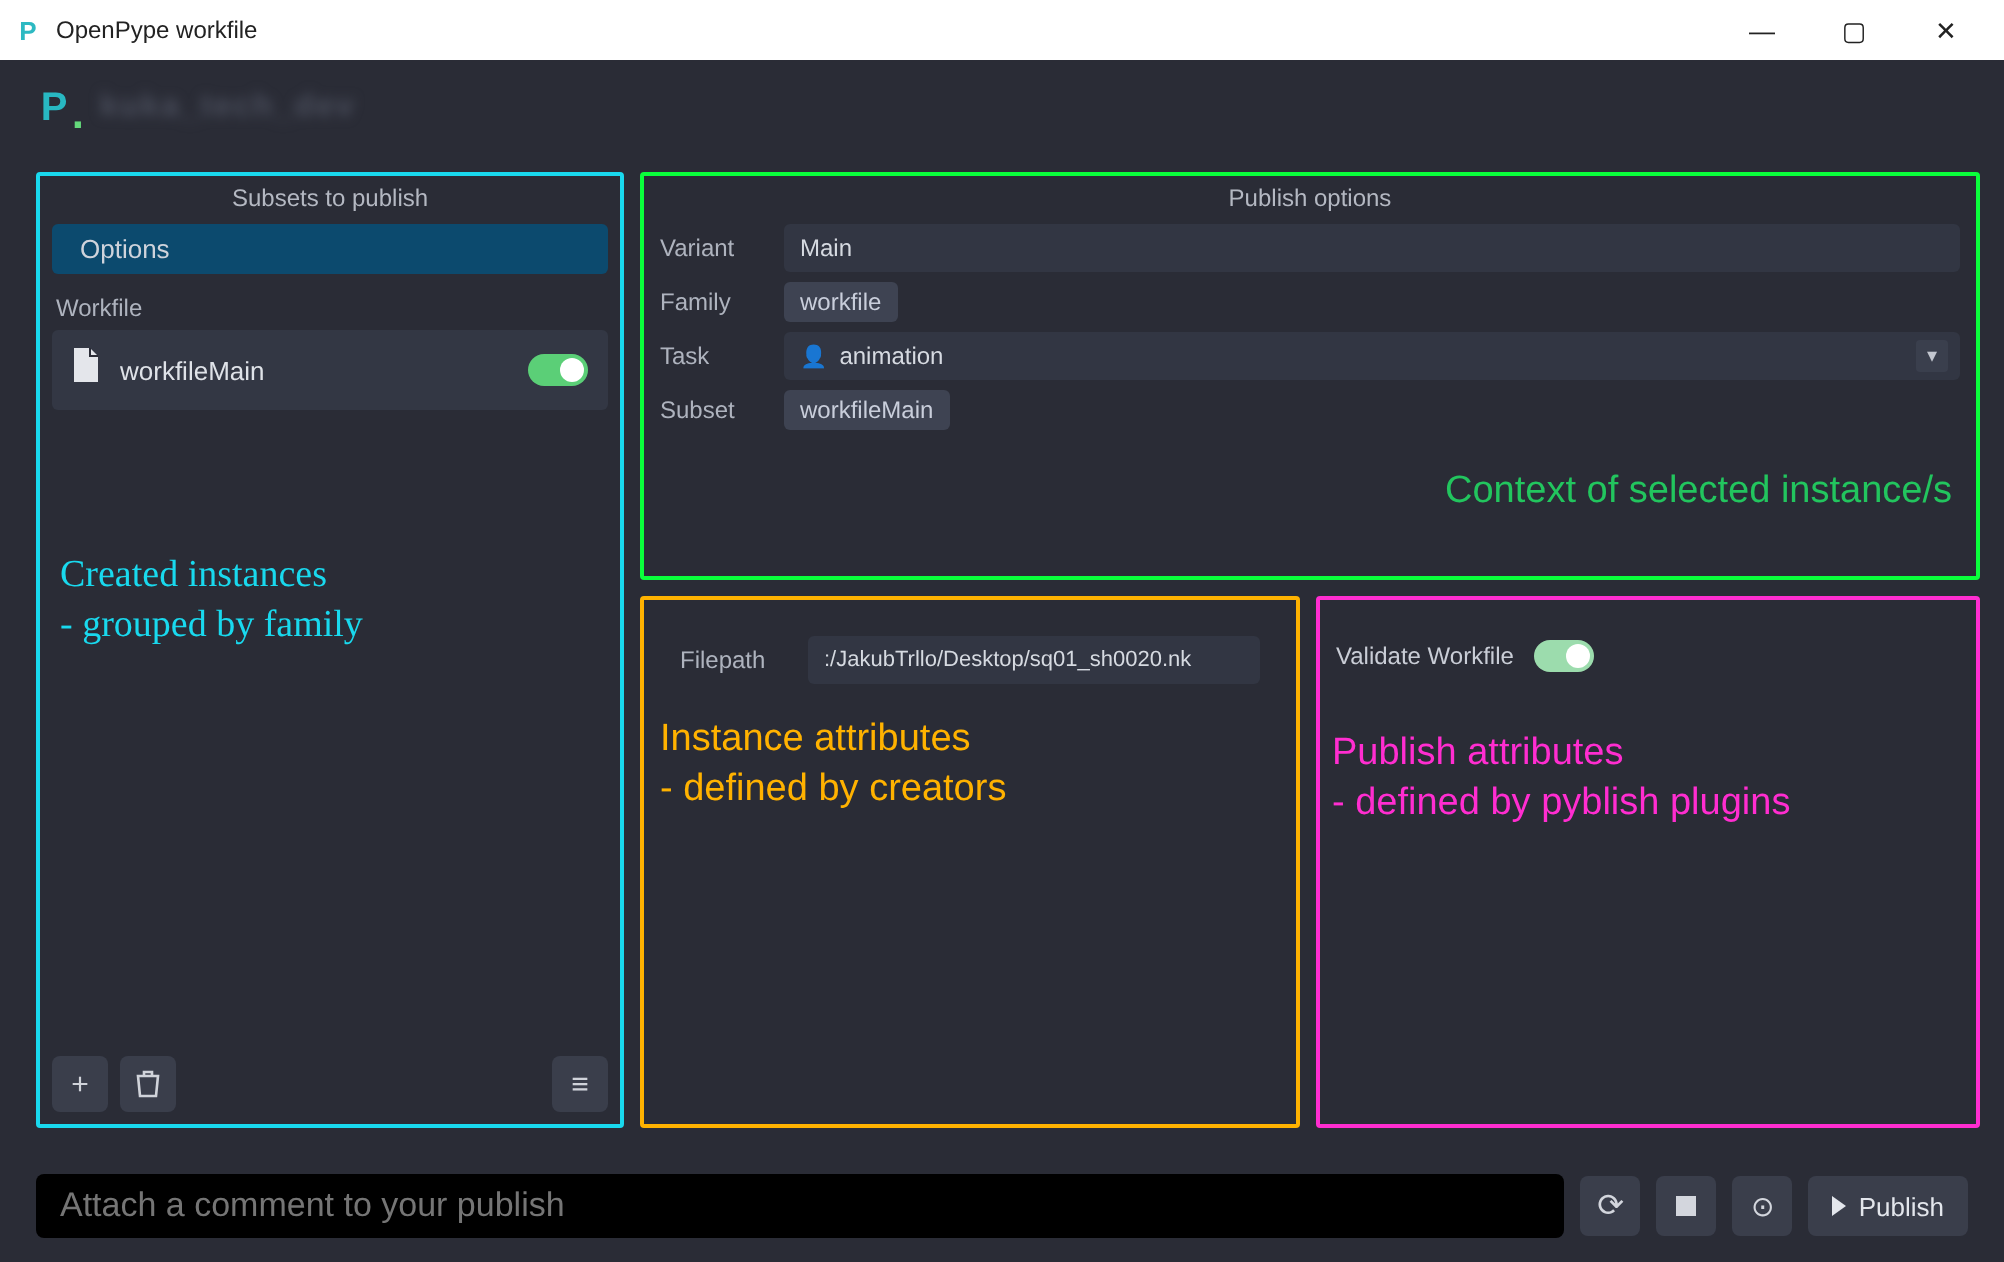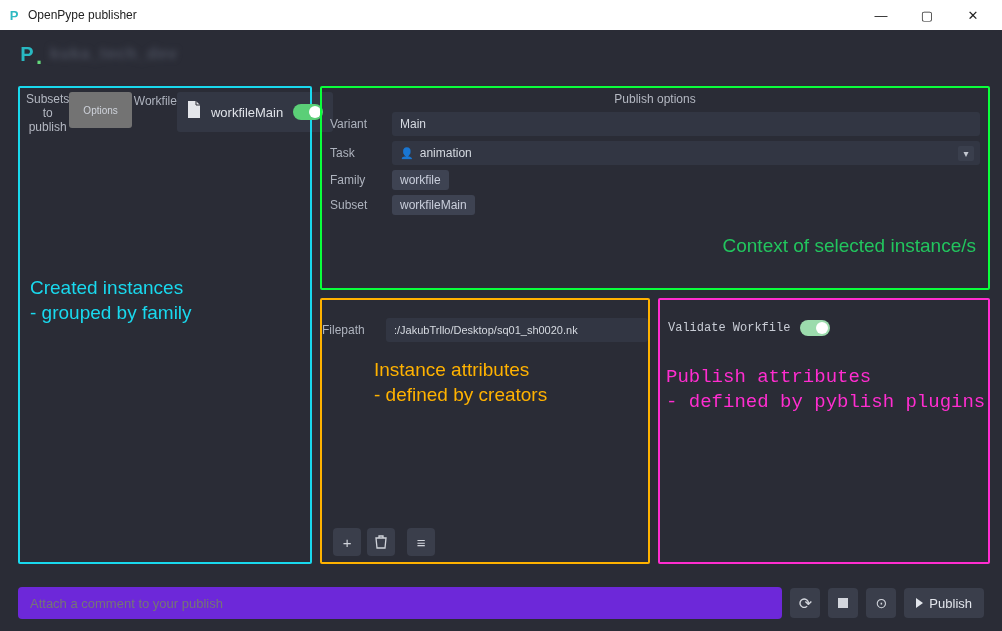"OpenPype publisher" span { text: publisher -> workfile }
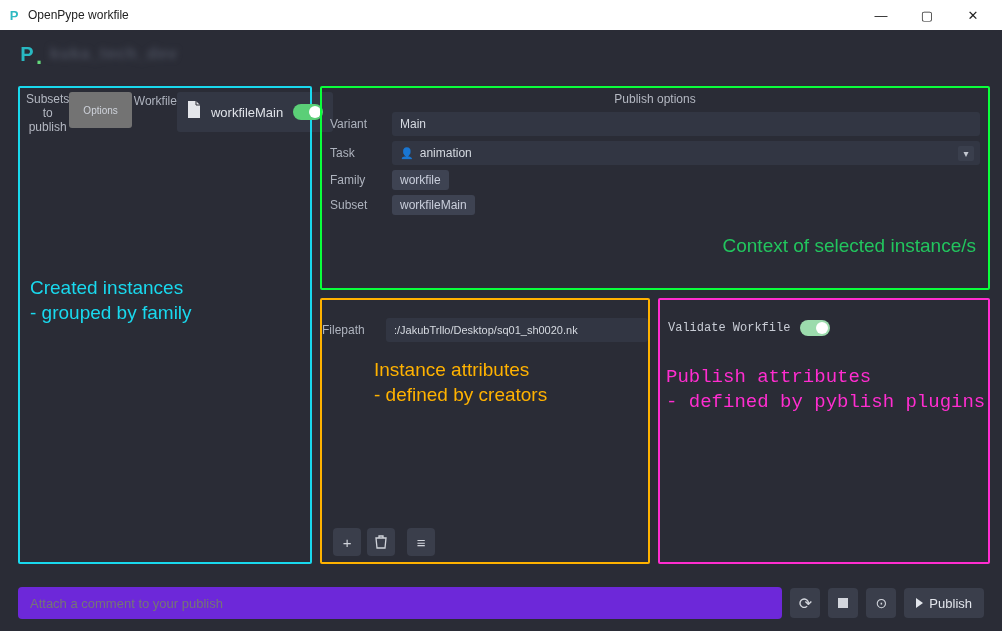"Subsets to publish" .subsets { flex-direction: row -> column }
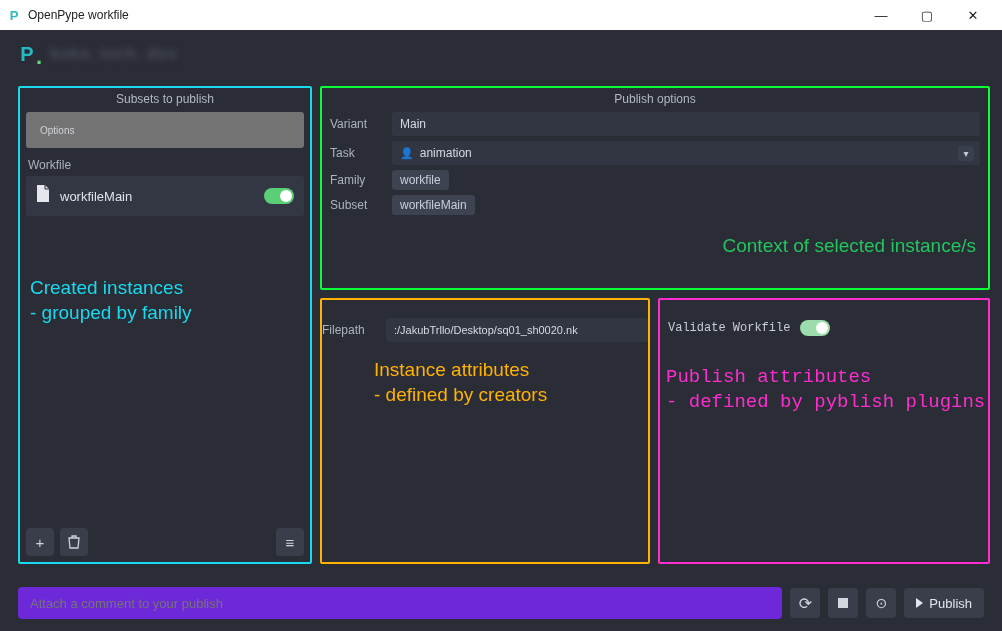"Options" .opt-btn { background: #737373 -> #0c4a6e; font-size: 10px -> 13px; height: 36px -> 25px }
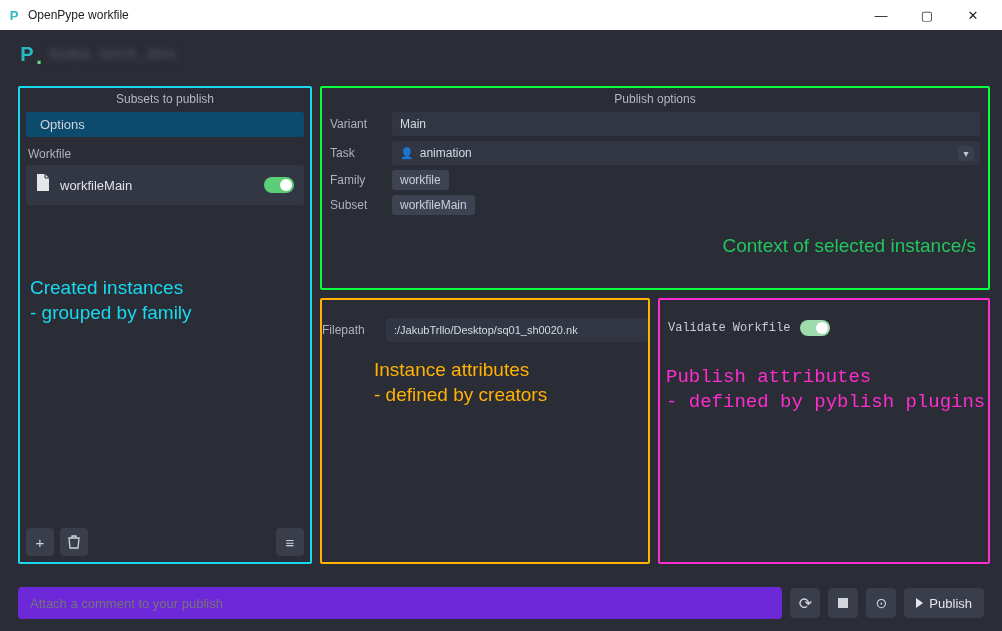"Task" div.formrow { order: before "Family" -> after "Family" }
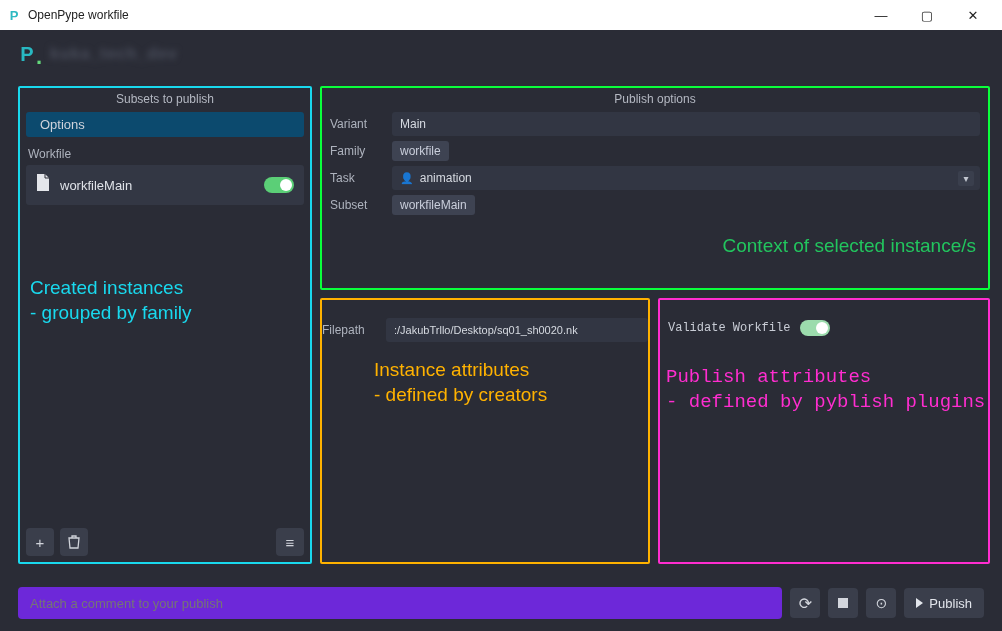"Created instances" div.annot-text { font-family: none -> Liberation Serif, serif }
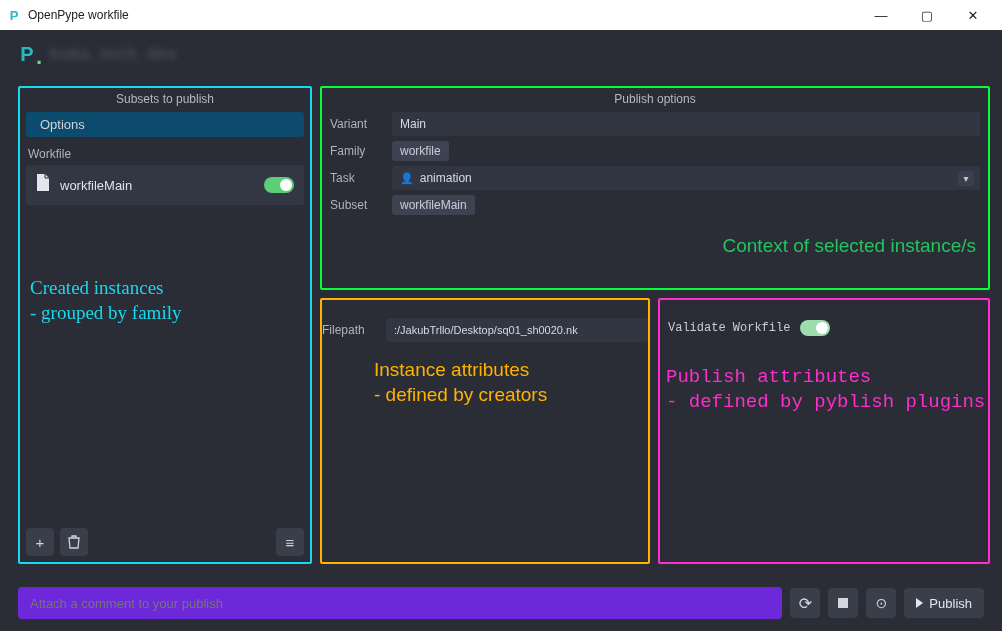"Filepath" .instattr { padding: 8px 2px -> 8px 20px }
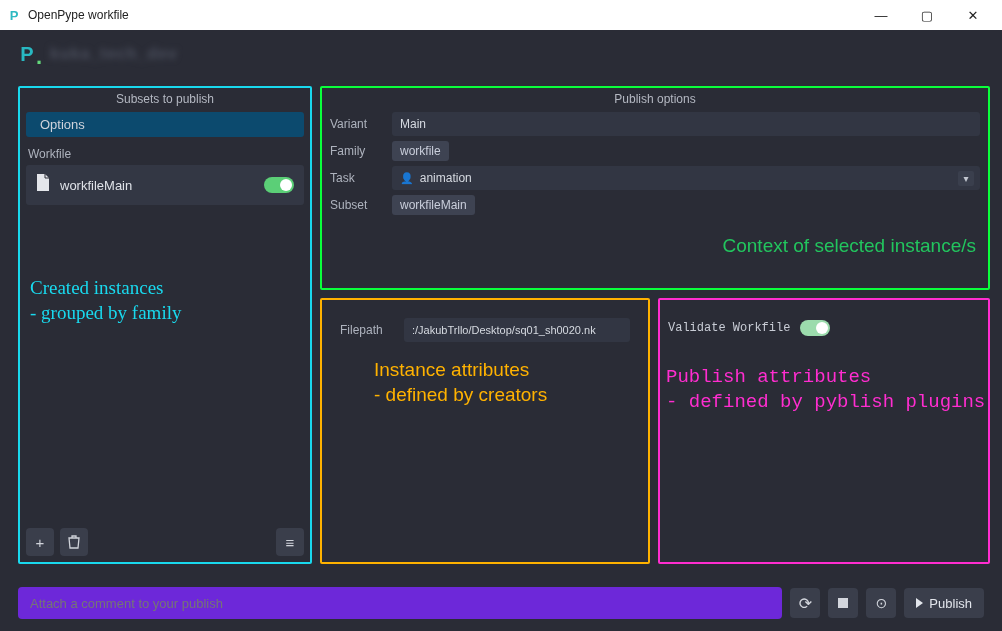"Validate Workfile" .pubattr { font-family: Liberation Mono, monospace -> none }
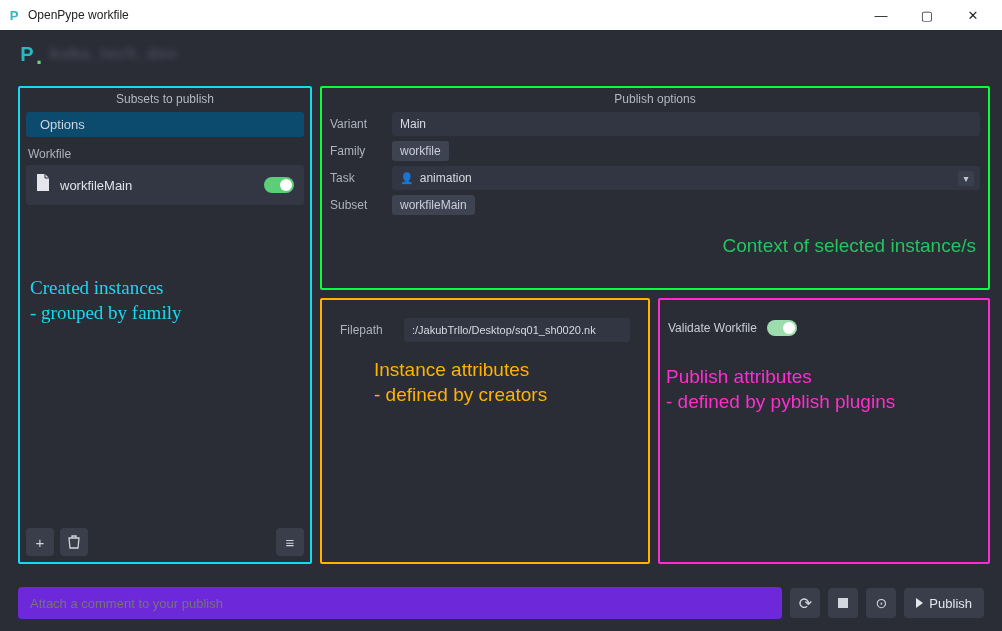"Instance attributes" div.annot-text { margin-left: 44px -> none }
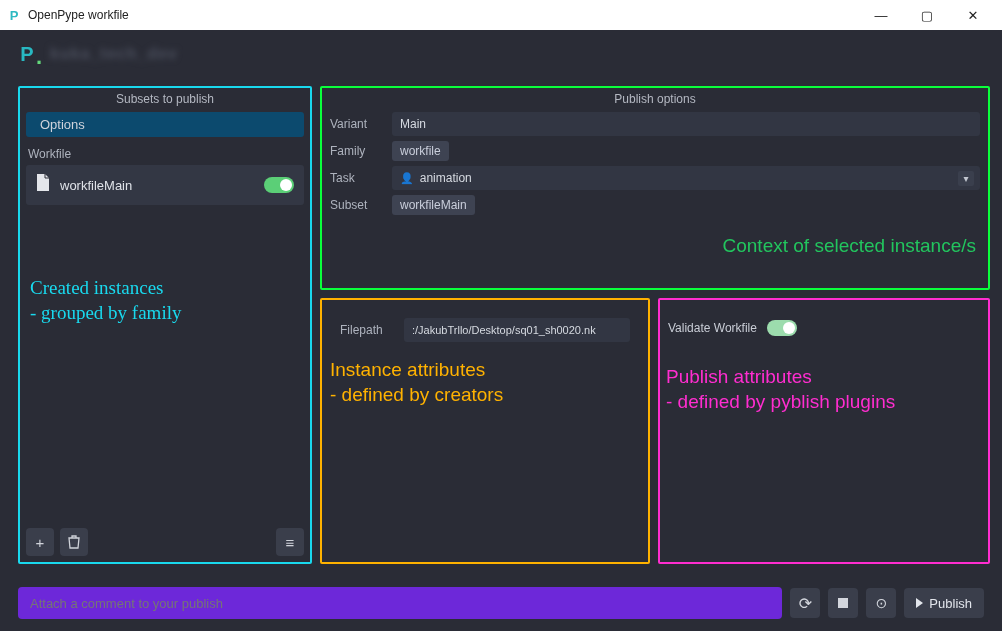"Attach a comment to your" .comment { background: #6d28d9 -> #000000; font-size: 13px -> 17px }
